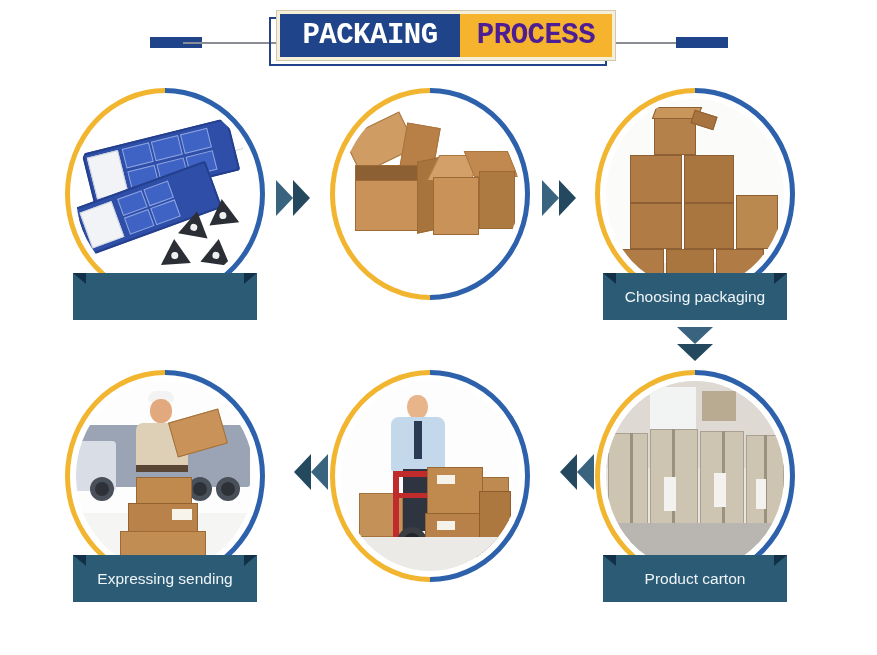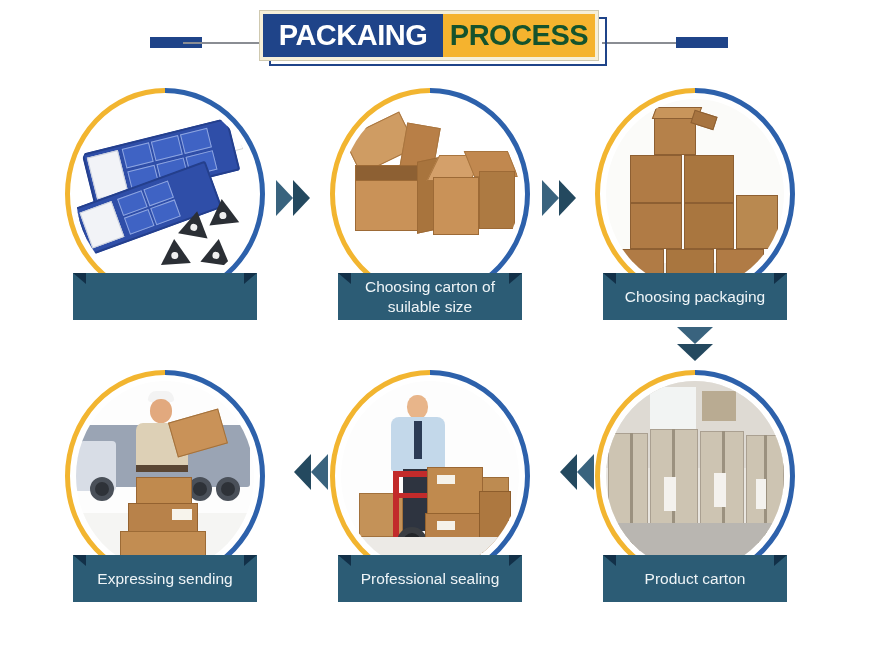"PACKAING" .hdr-banner { font-family: none -> Liberation Mono, monospace; left: 260px -> 277px }
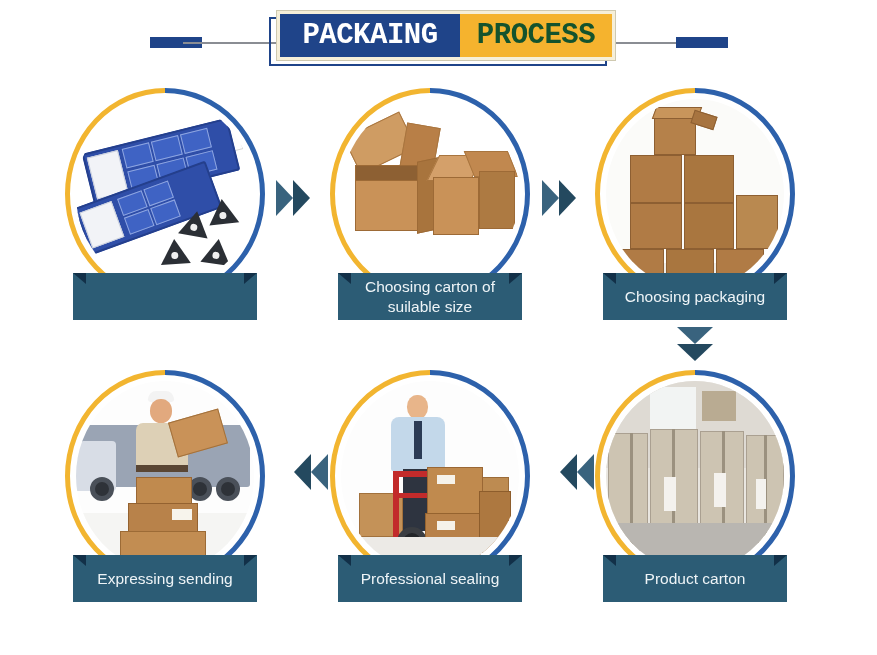"PROCESS" .hdr-gold span { color: #14532d -> #4c1d95 }
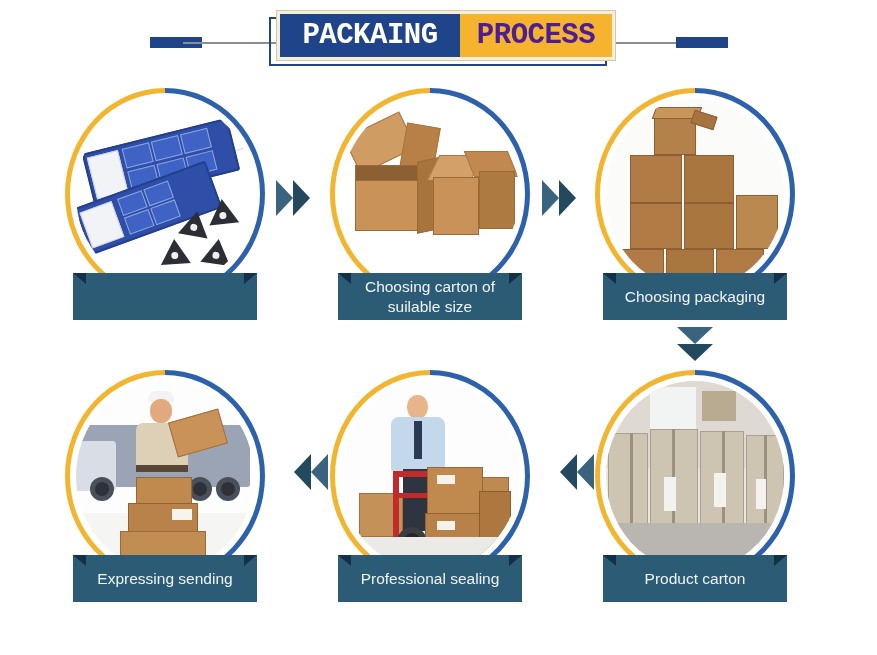"Choosing carton of" div.caption { html: <div> <div></div> <div></div> <div> <div>Choosing carton of</div> <div>suilable size</div> </div> </div> -> none }
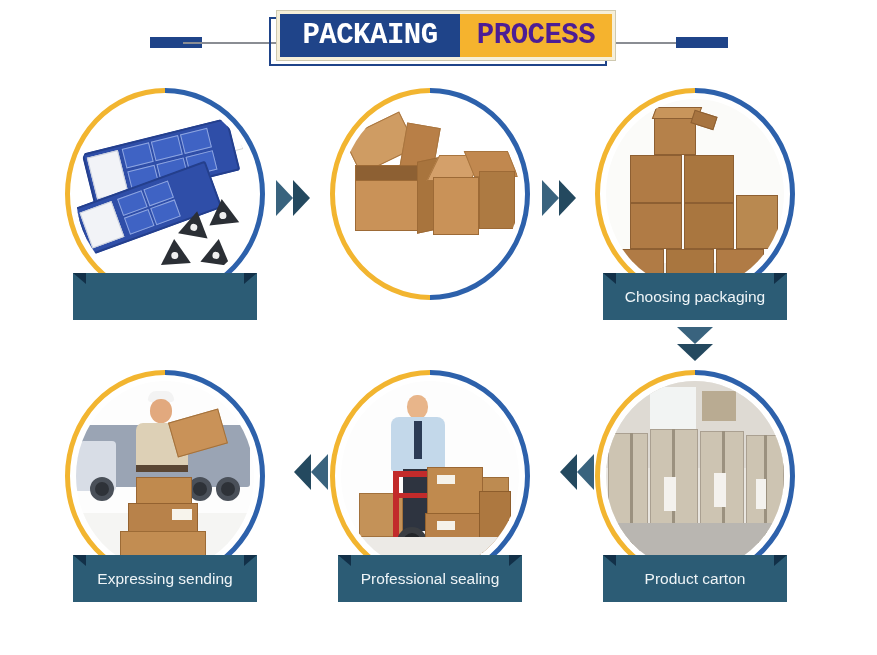"Professional sealing" div.caption { html: <div> <div></div> <div></div> <div> <div>Professional sealing</div> </div> </div> -> none }
